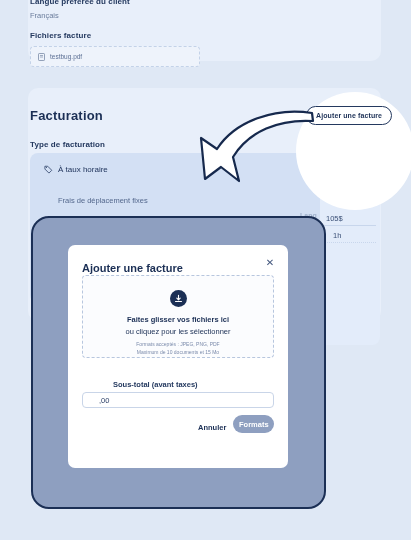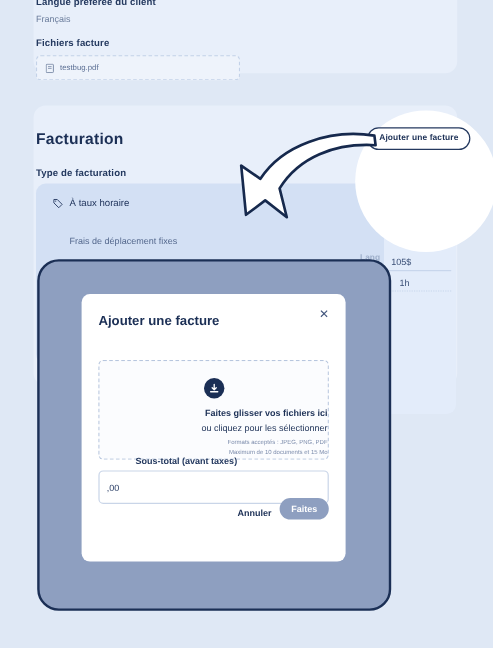"Faites glisser vos fichiers ici" #dropzone { text-align: right -> center; top: 55px -> 30px }
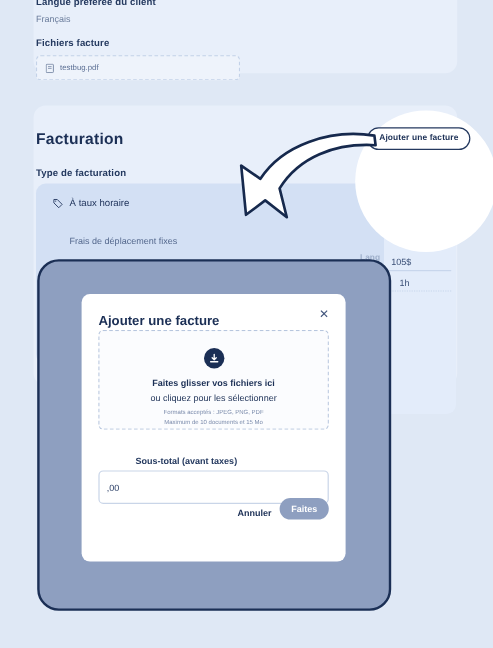",00" #subtotal-input { height: 28px -> 16px; padding: 0 6px -> 0 16px }
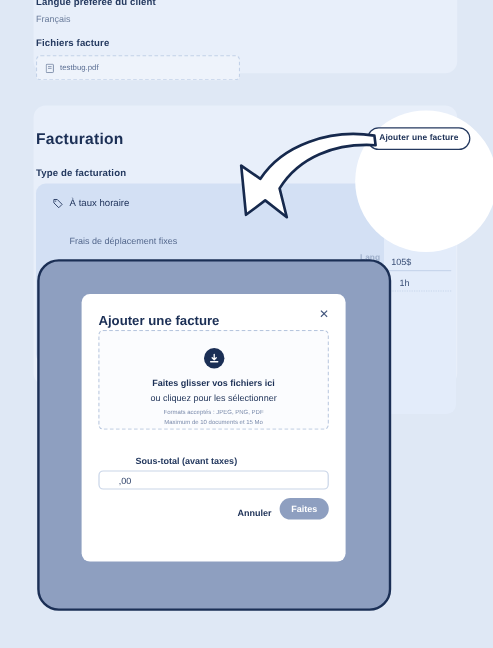"Faites" button { text: Faites -> Formats }
